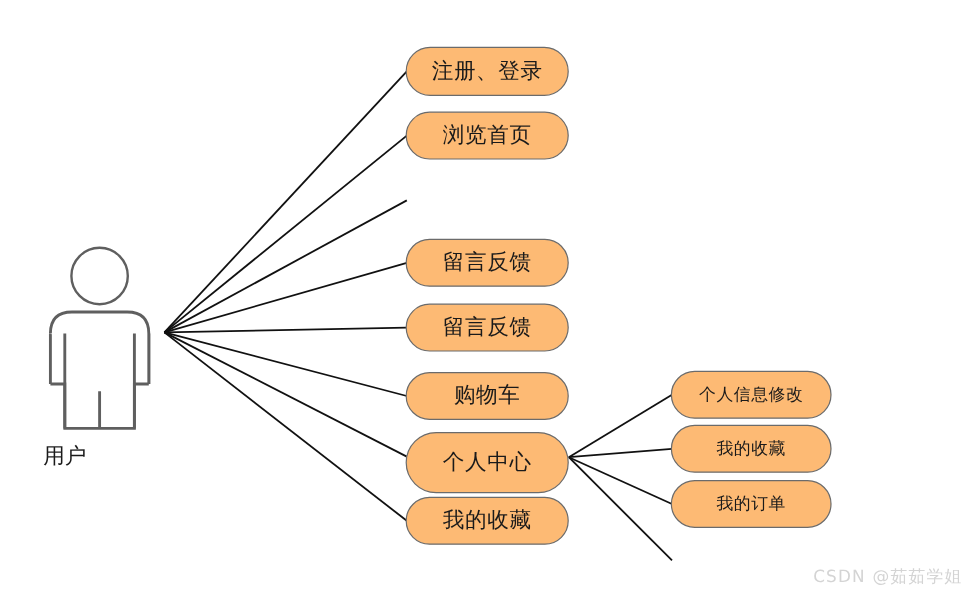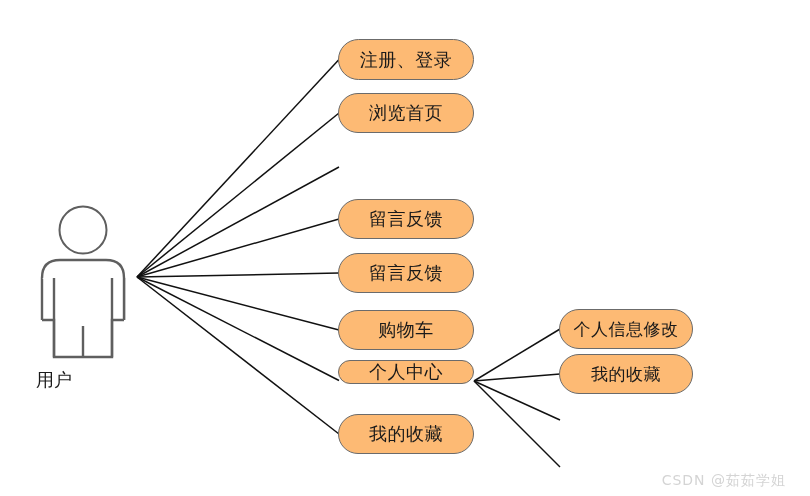"个人信息修改" .usecase.wide { font-size: 17px -> 14px }
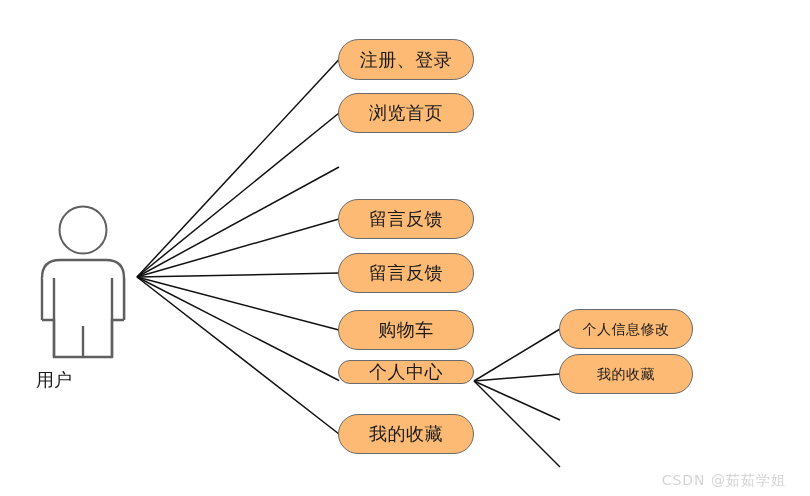"个人中心" div.usecase { height: 24px -> 51px }
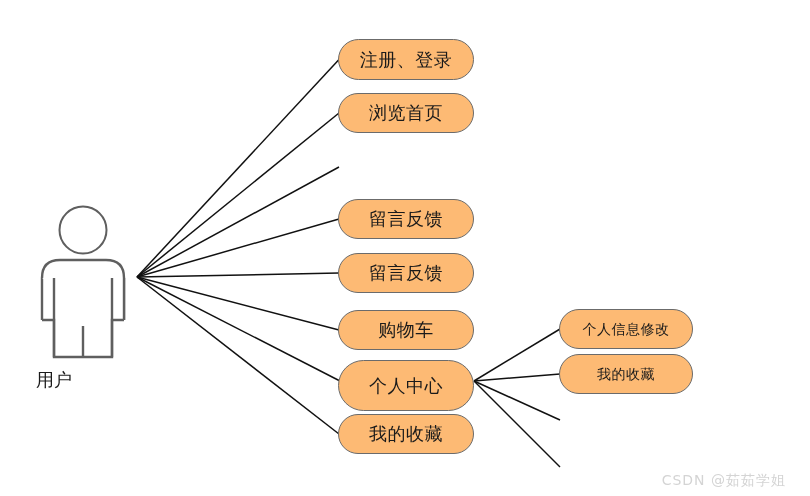"我的订单" div.usecase { html: none -> <div> <span>我的订单</span> </div> }
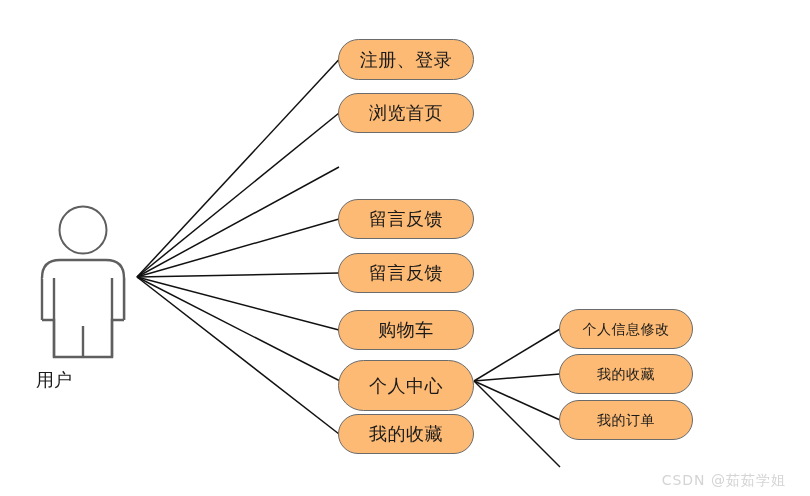"CSDN @茹茹学姐" .watermark { right: 24px -> 8px }
